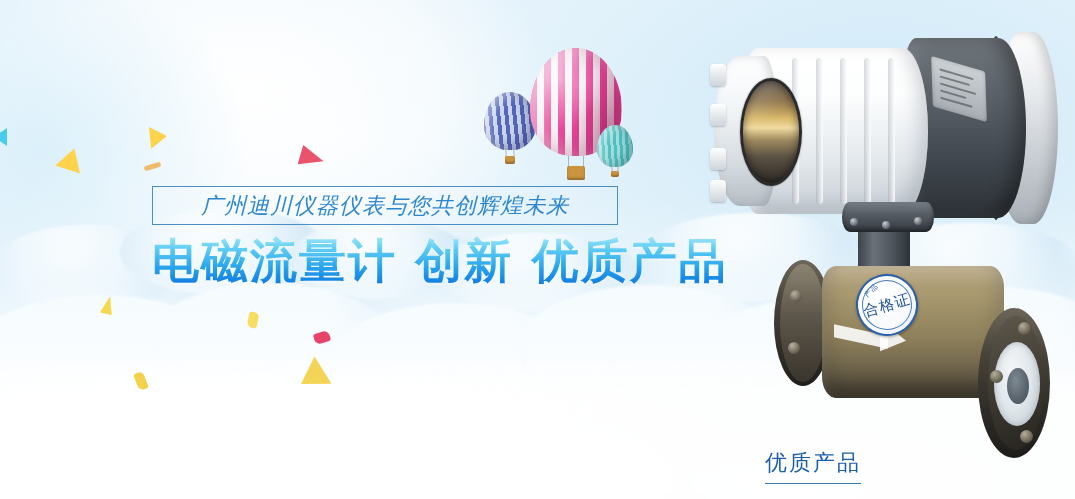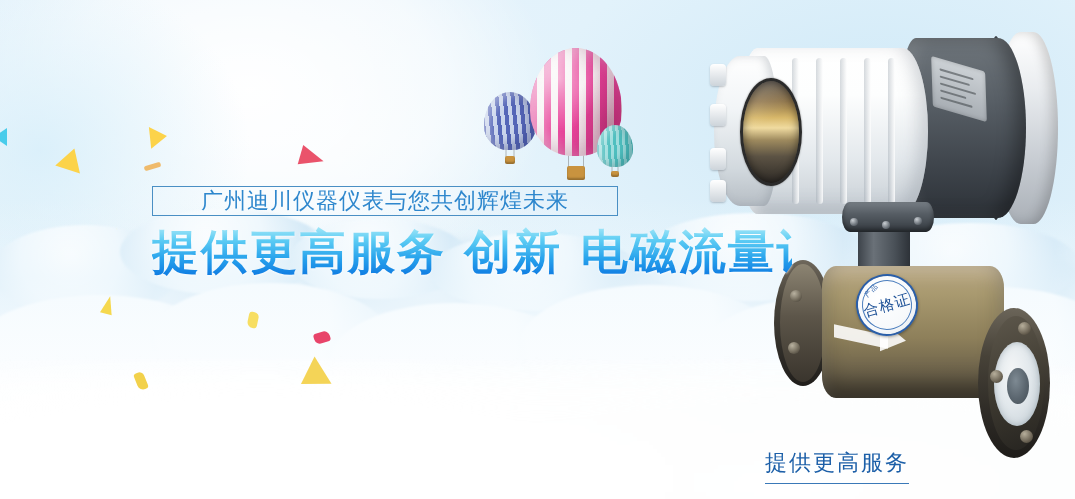"广州迪川仪器仪表与您共创辉煌未来" .tagline-box { font-style: none -> italic; height: 30px -> 39px }
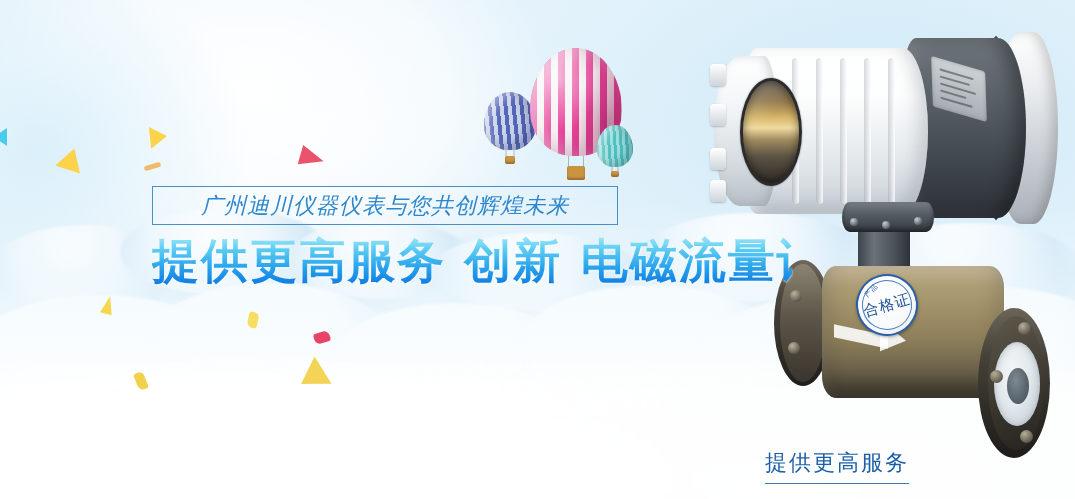"提供更高服务 创新 电磁流量计" div.headline { text: 提供更高服务 创新 电磁流量计 -> 电磁流量计 创新 优质产品 }
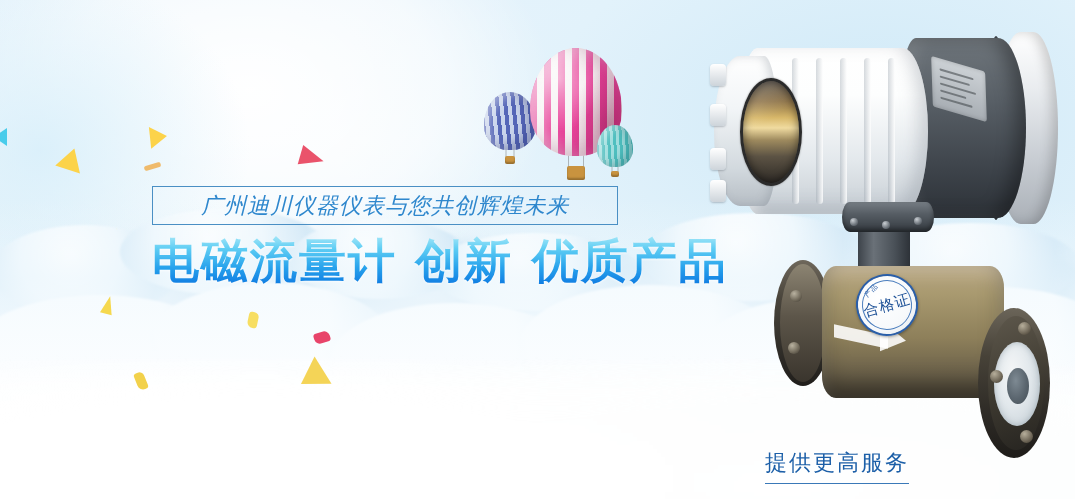"提供更高服务" div.product-caption { text: 提供更高服务 -> 优质产品 }
